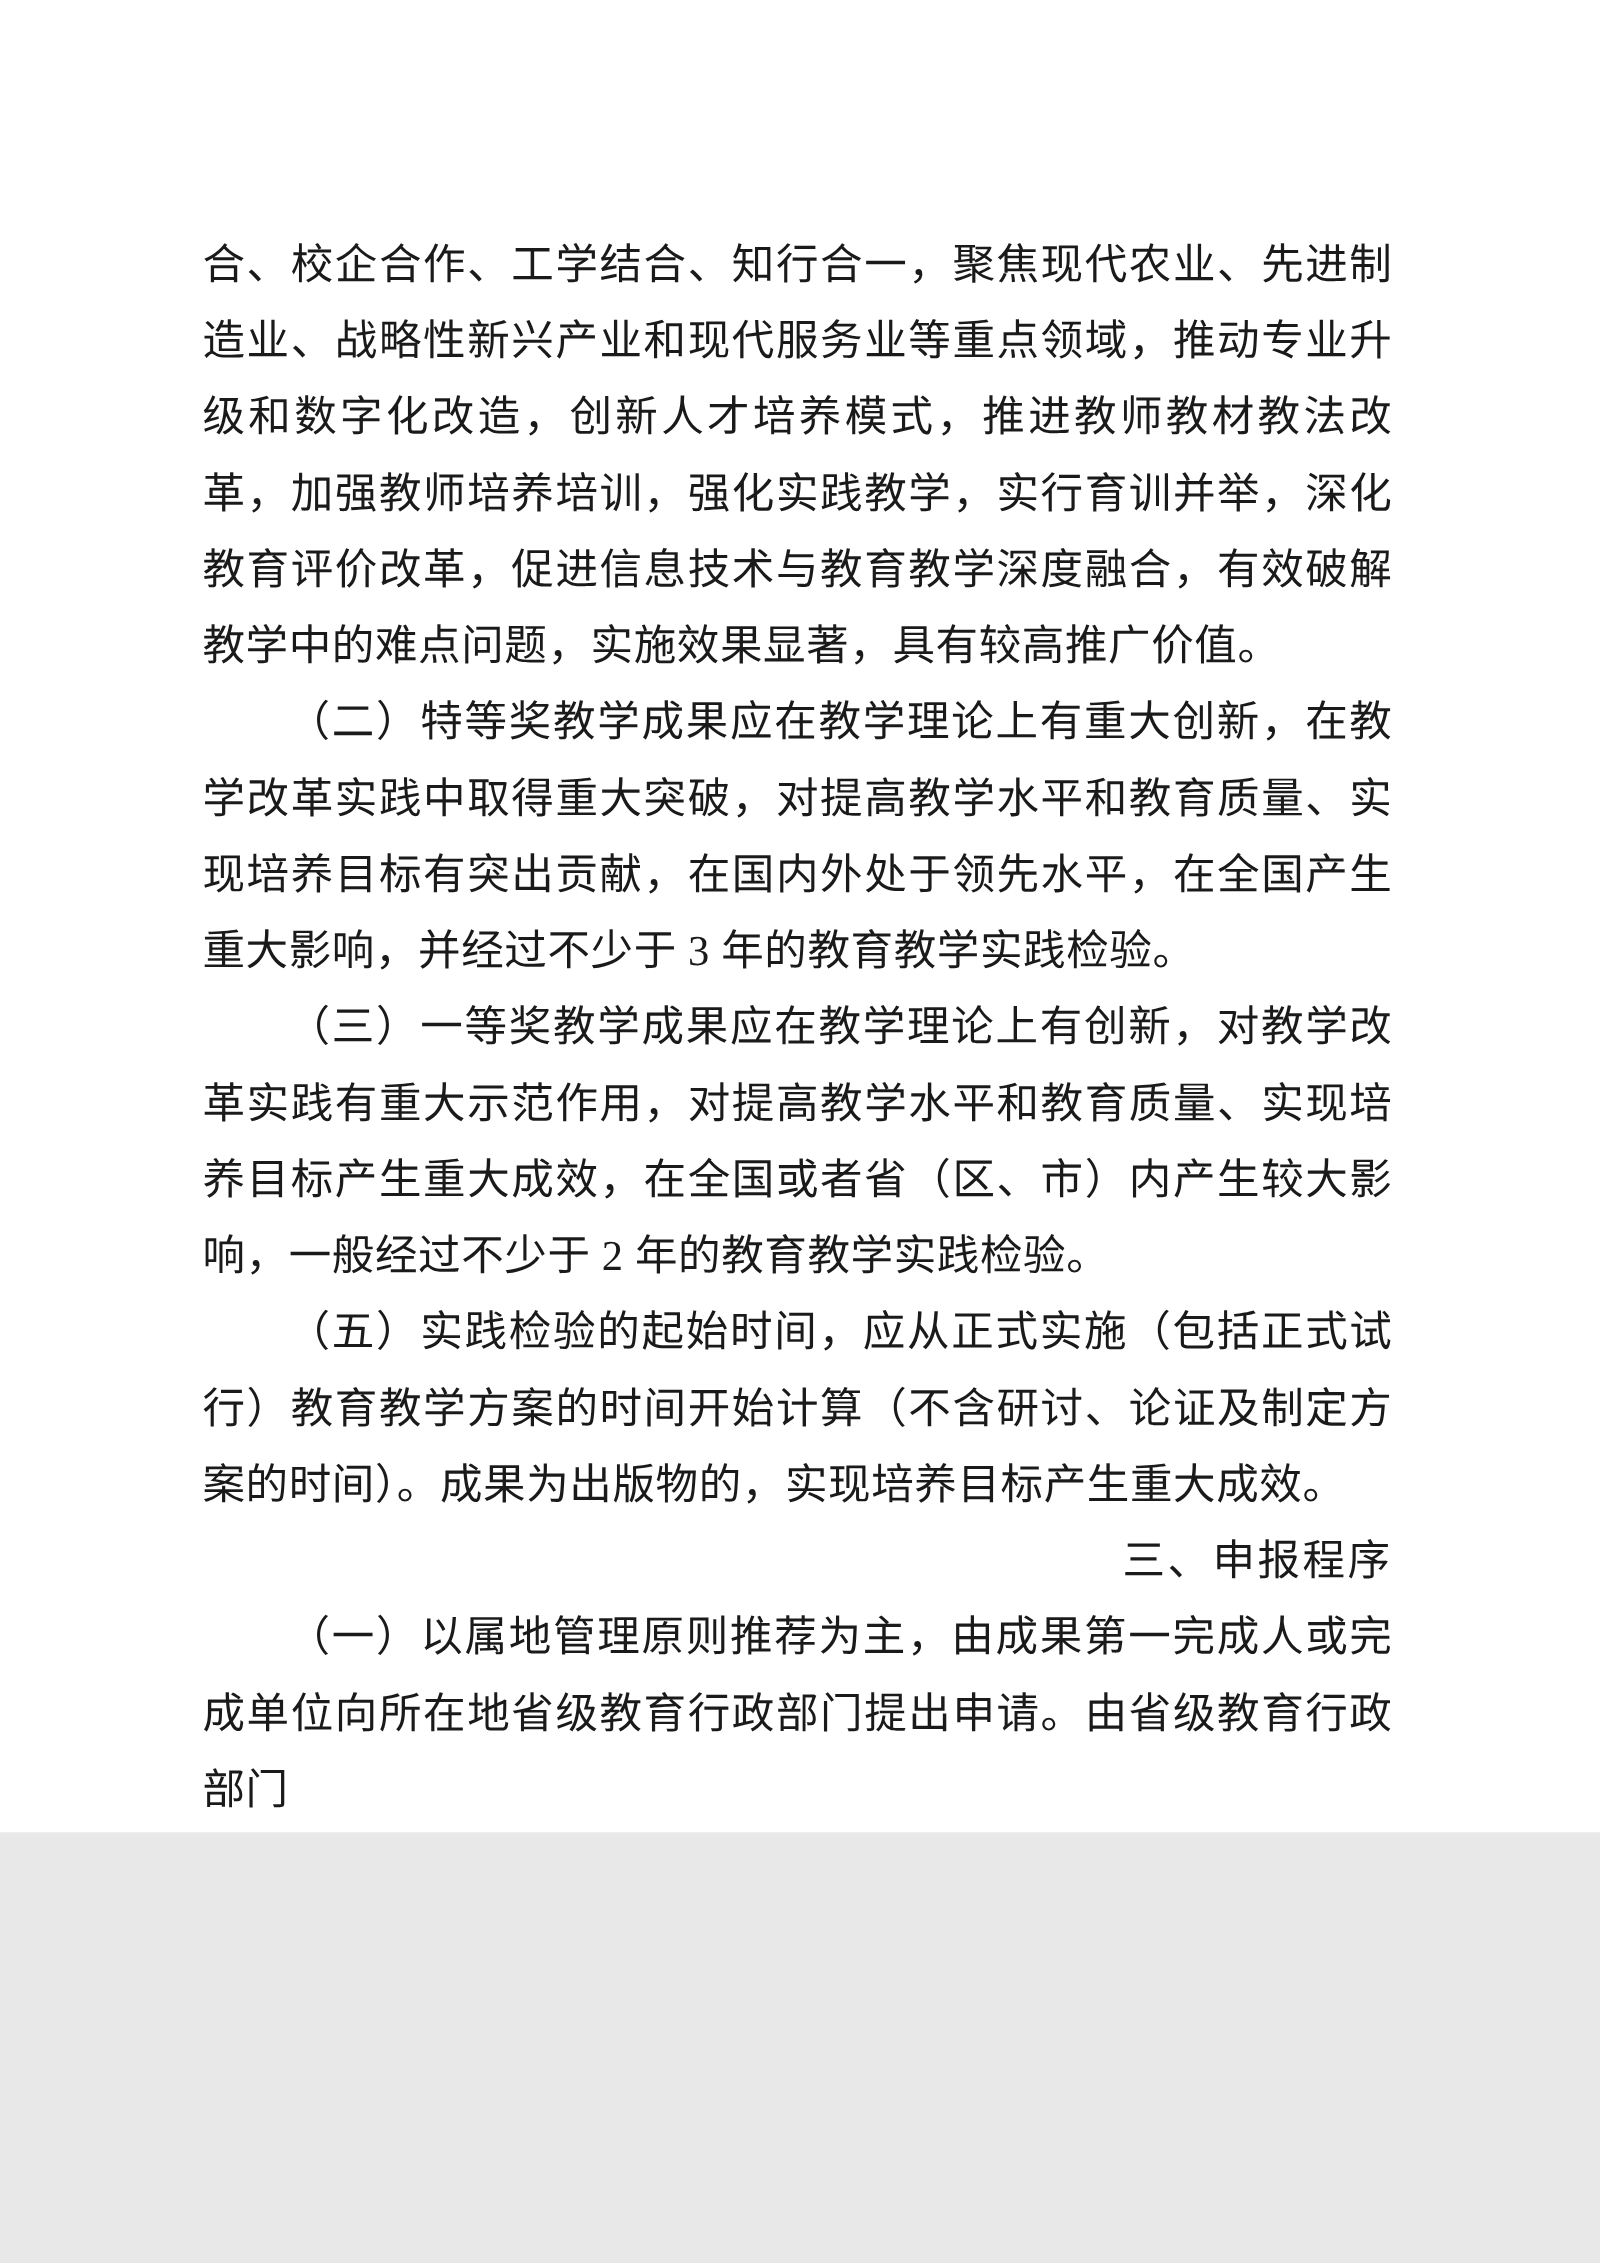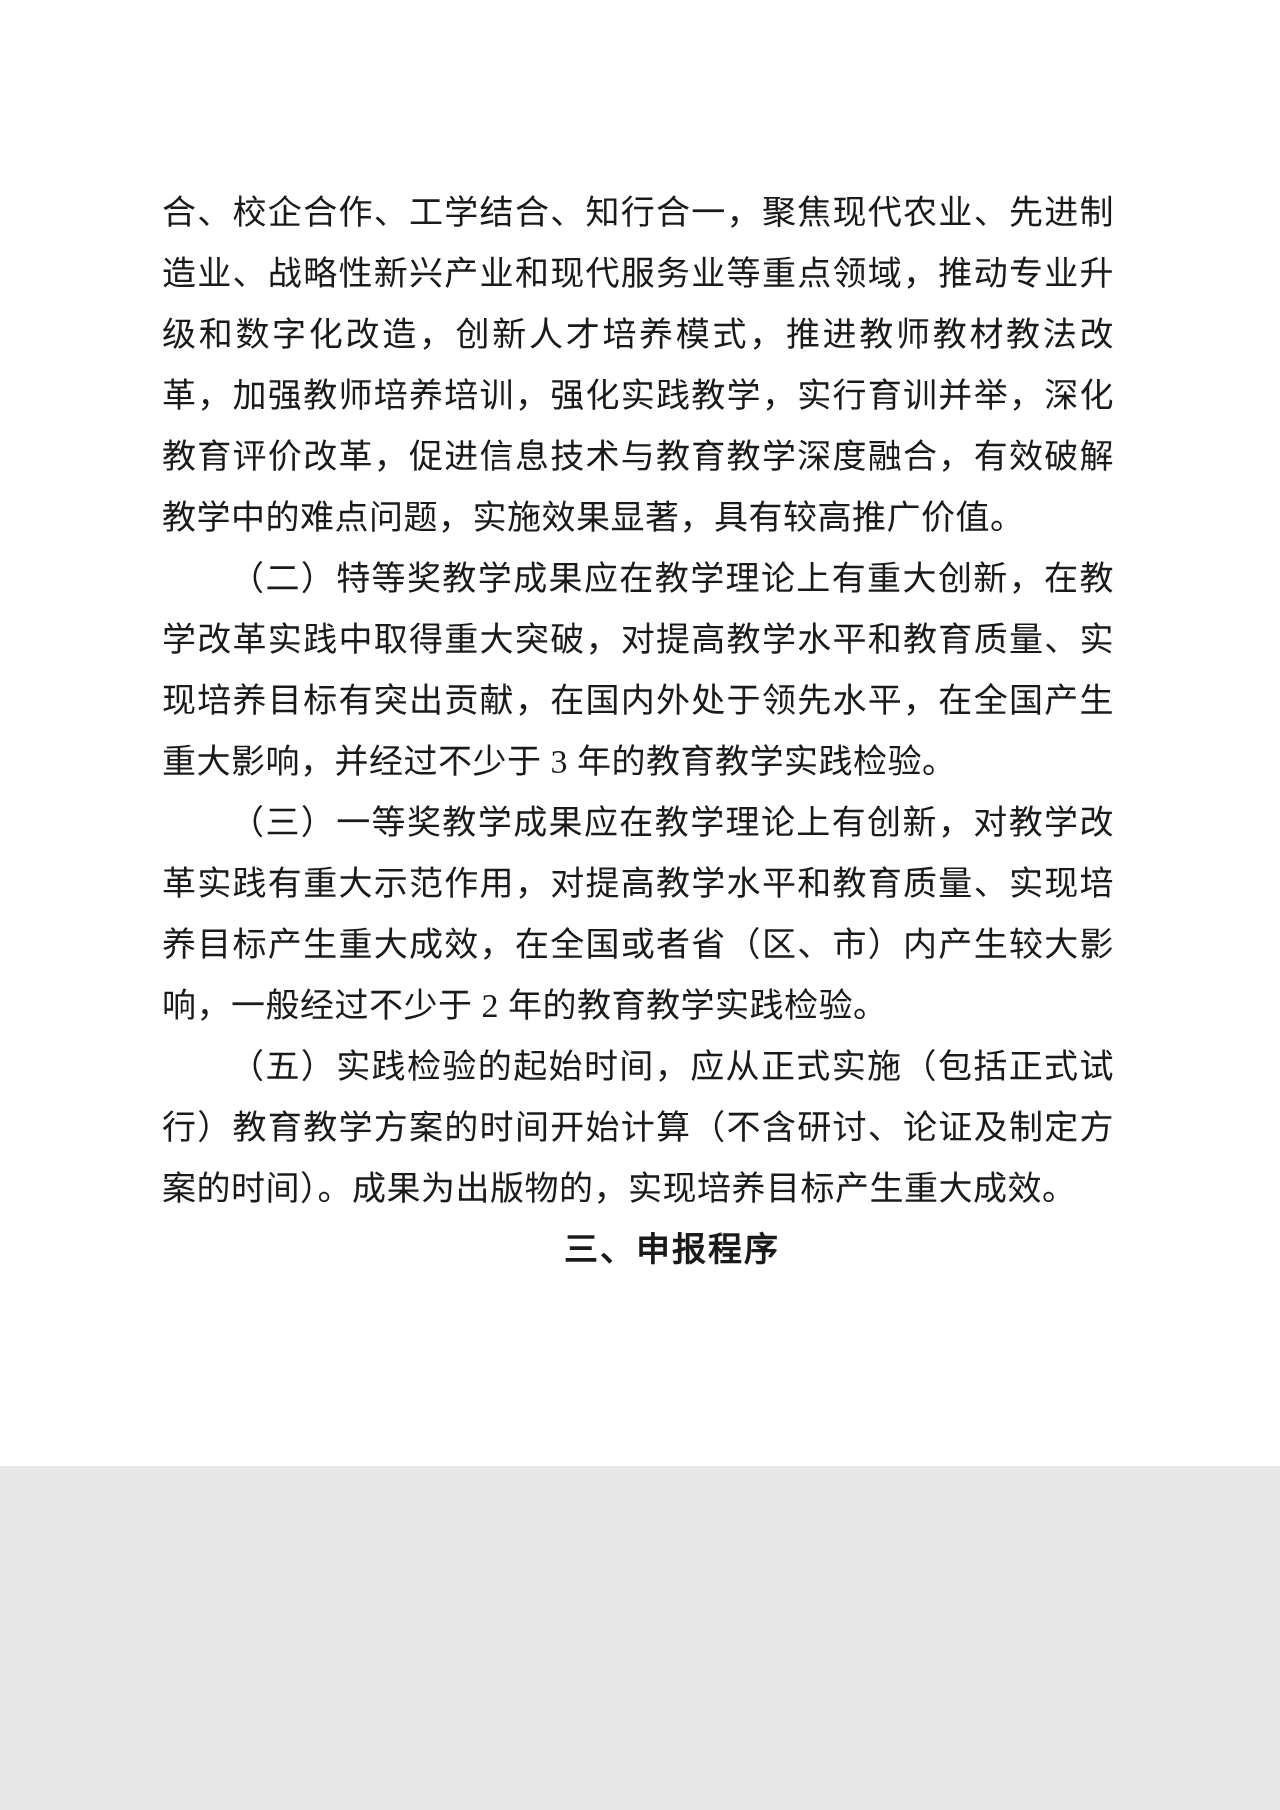"三、申报程序" .text-block p.heading { font-weight: bold -> normal; text-align: center -> right }
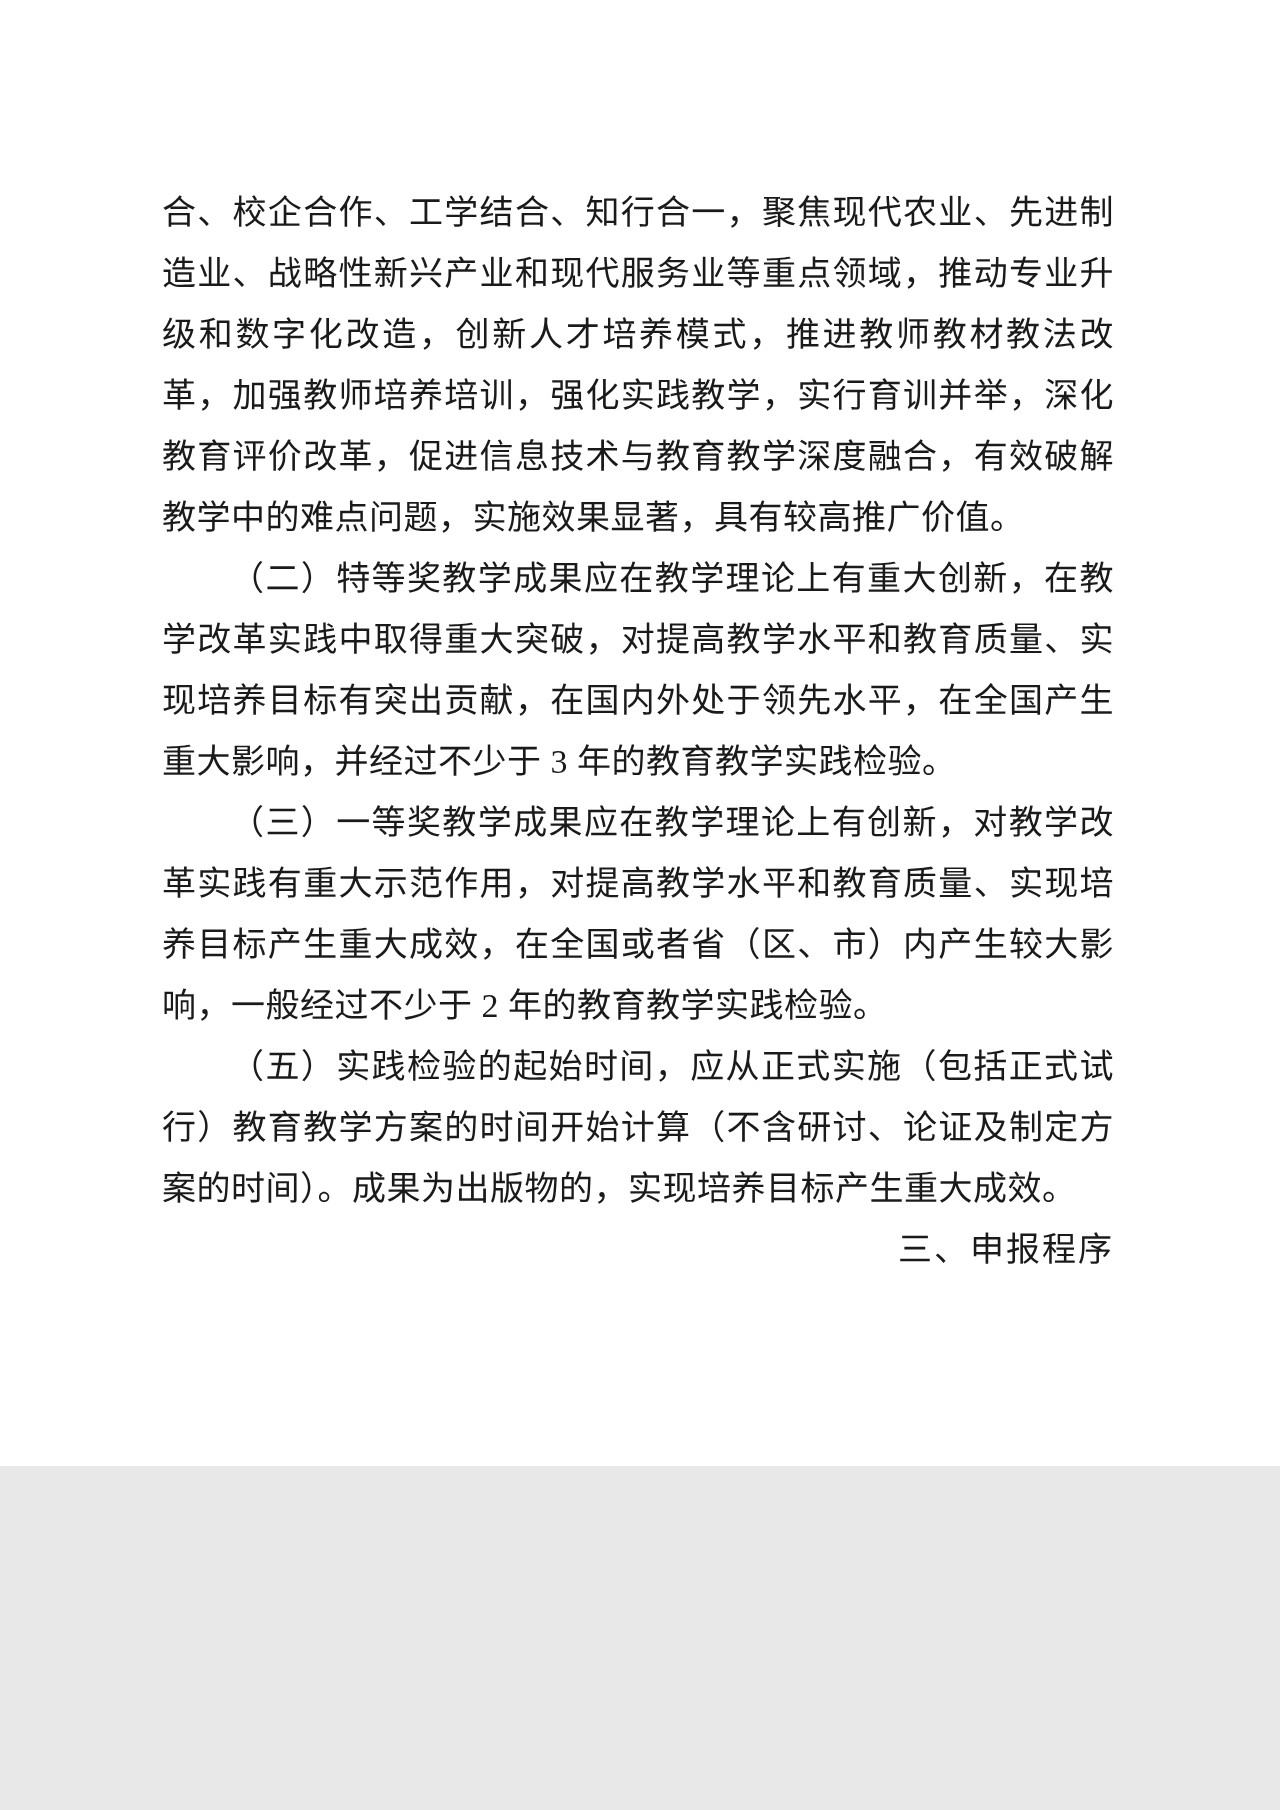"（一）以属地管理原则推荐为主，由成果第一完成人或完成单位向所在地省级教育行政部门" p.indent { html: none -> <p>（一）以属地管理原则推荐为主，由成果第一完成人或完成单位向所在地省级教育行政部门提出申请。由省级教育行政部门</p> }
